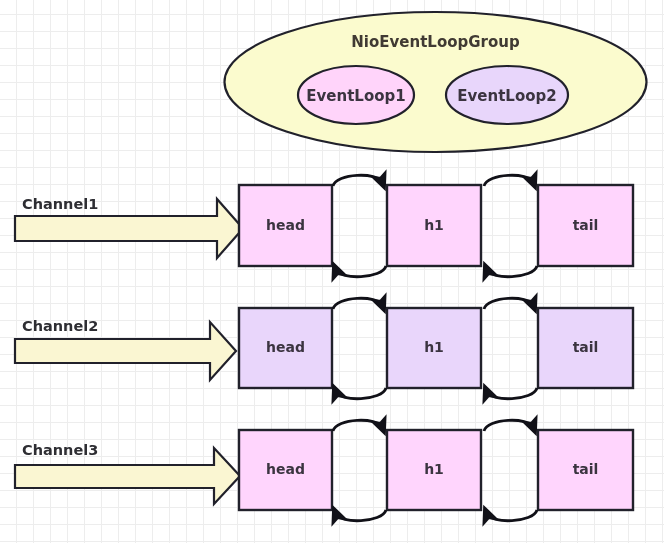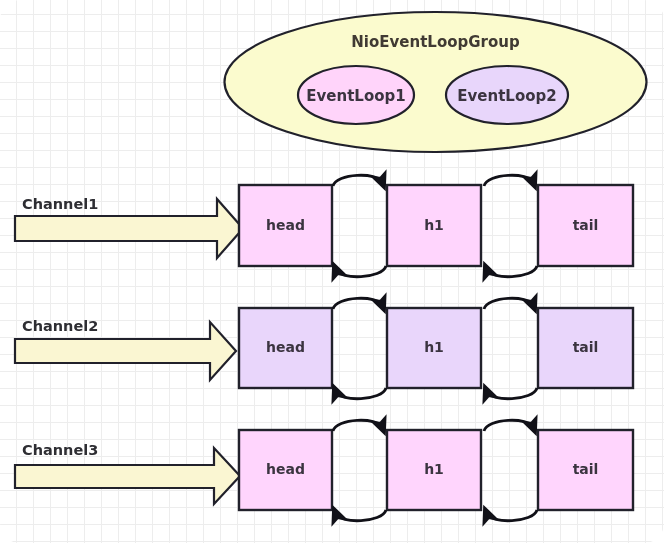"NioEventLoopGroup" #canvas { border-radius: 20px -> none }
